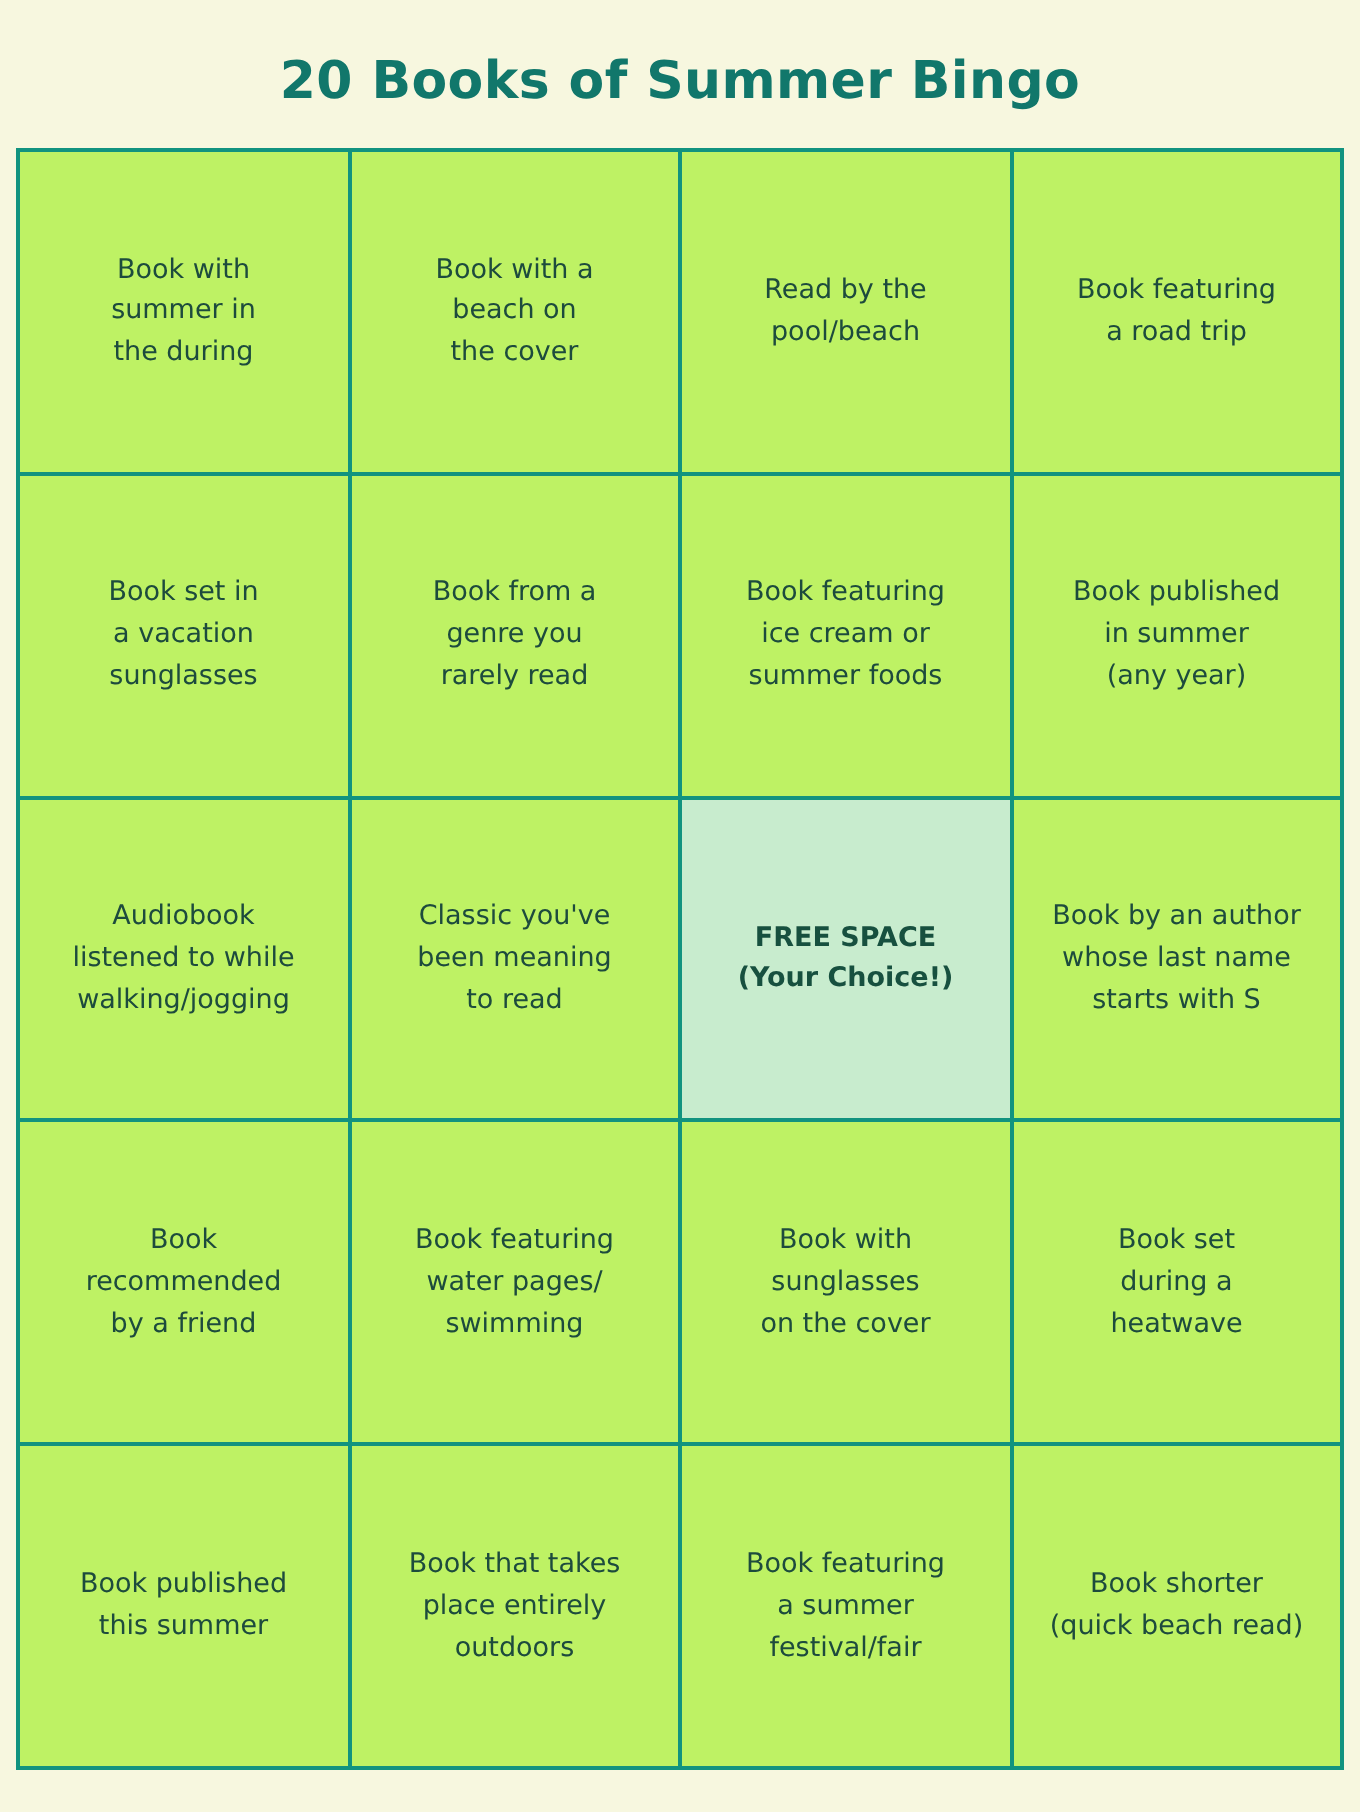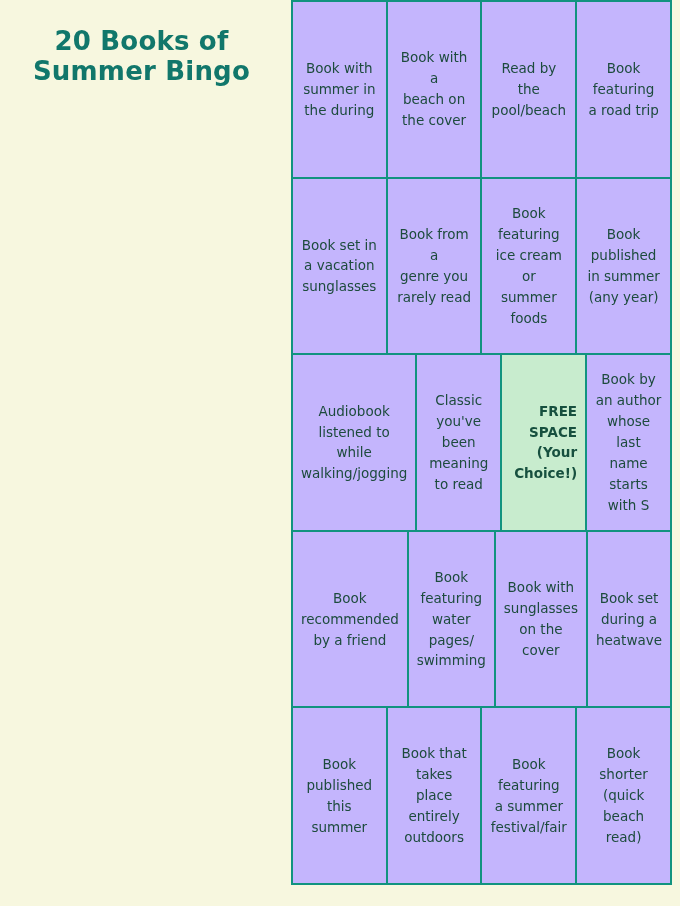"20 Books of Summer Bingo" .page { flex-direction: row -> column }
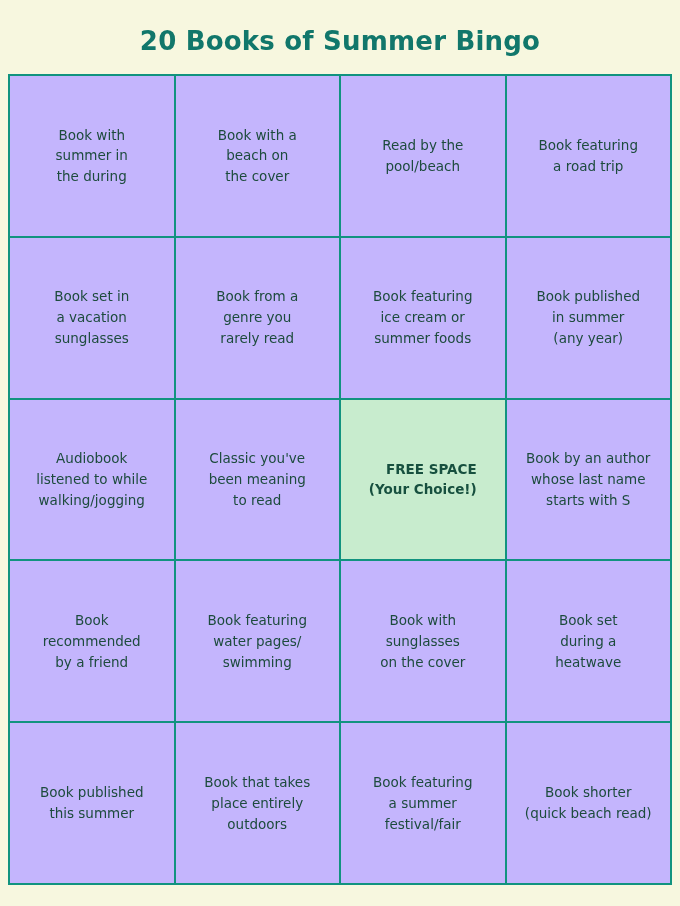"Book with" .card { background: #c4b5fd -> #bef264 }
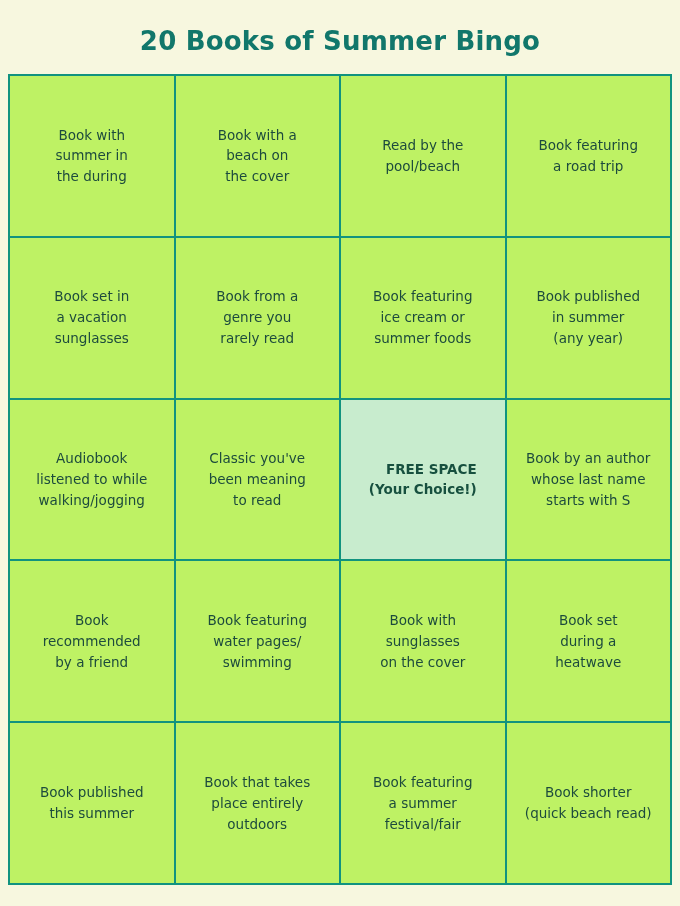"FREE SPACE" .cell.free { text-align: right -> none }
